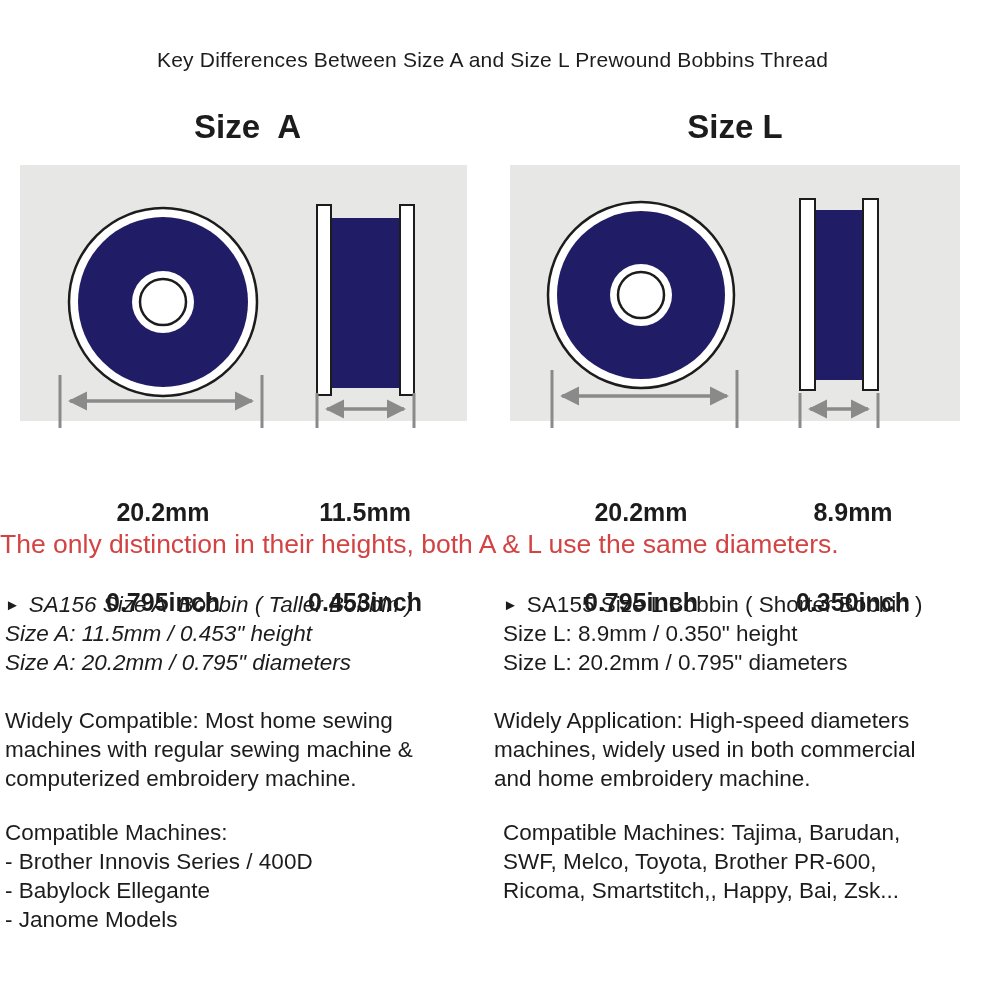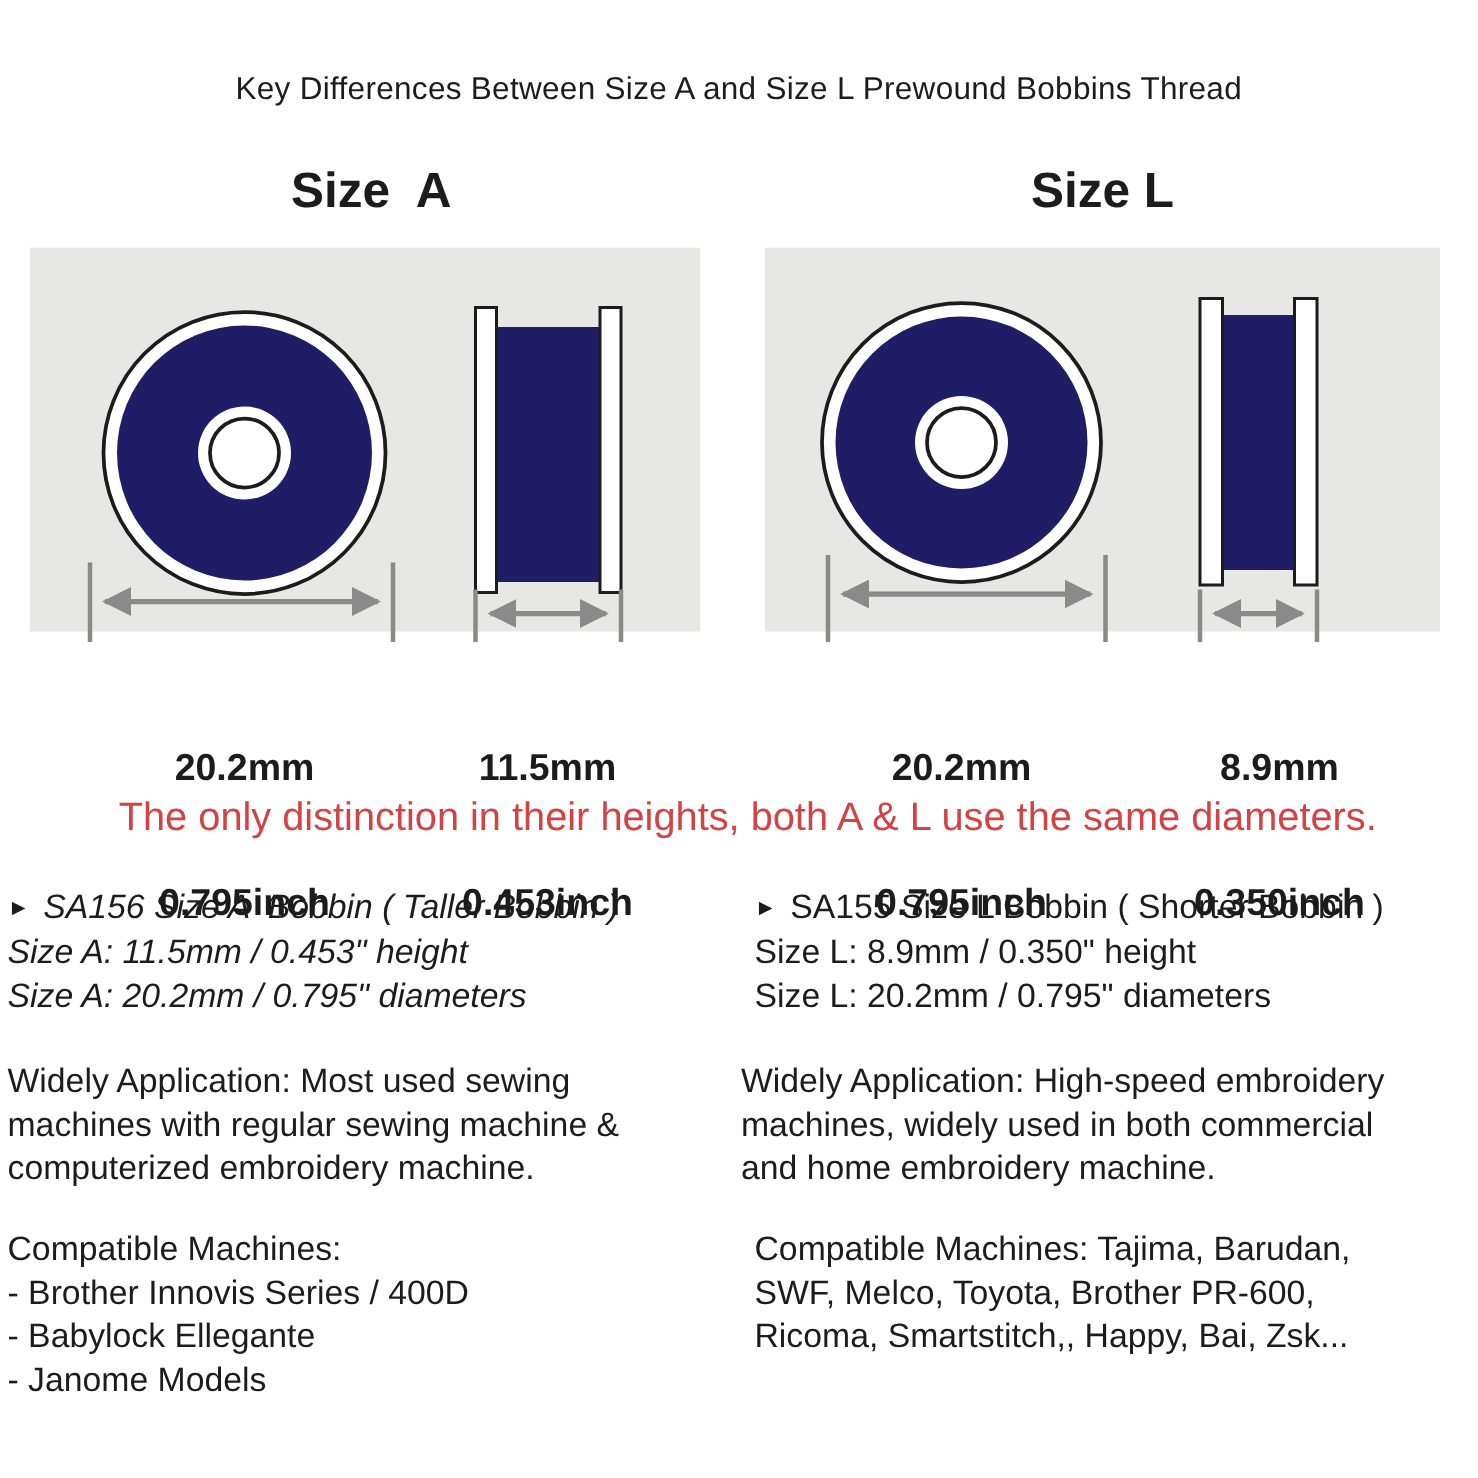"The only distinction in their" .note-line { padding-left: 12px -> none; text-align: center -> none }
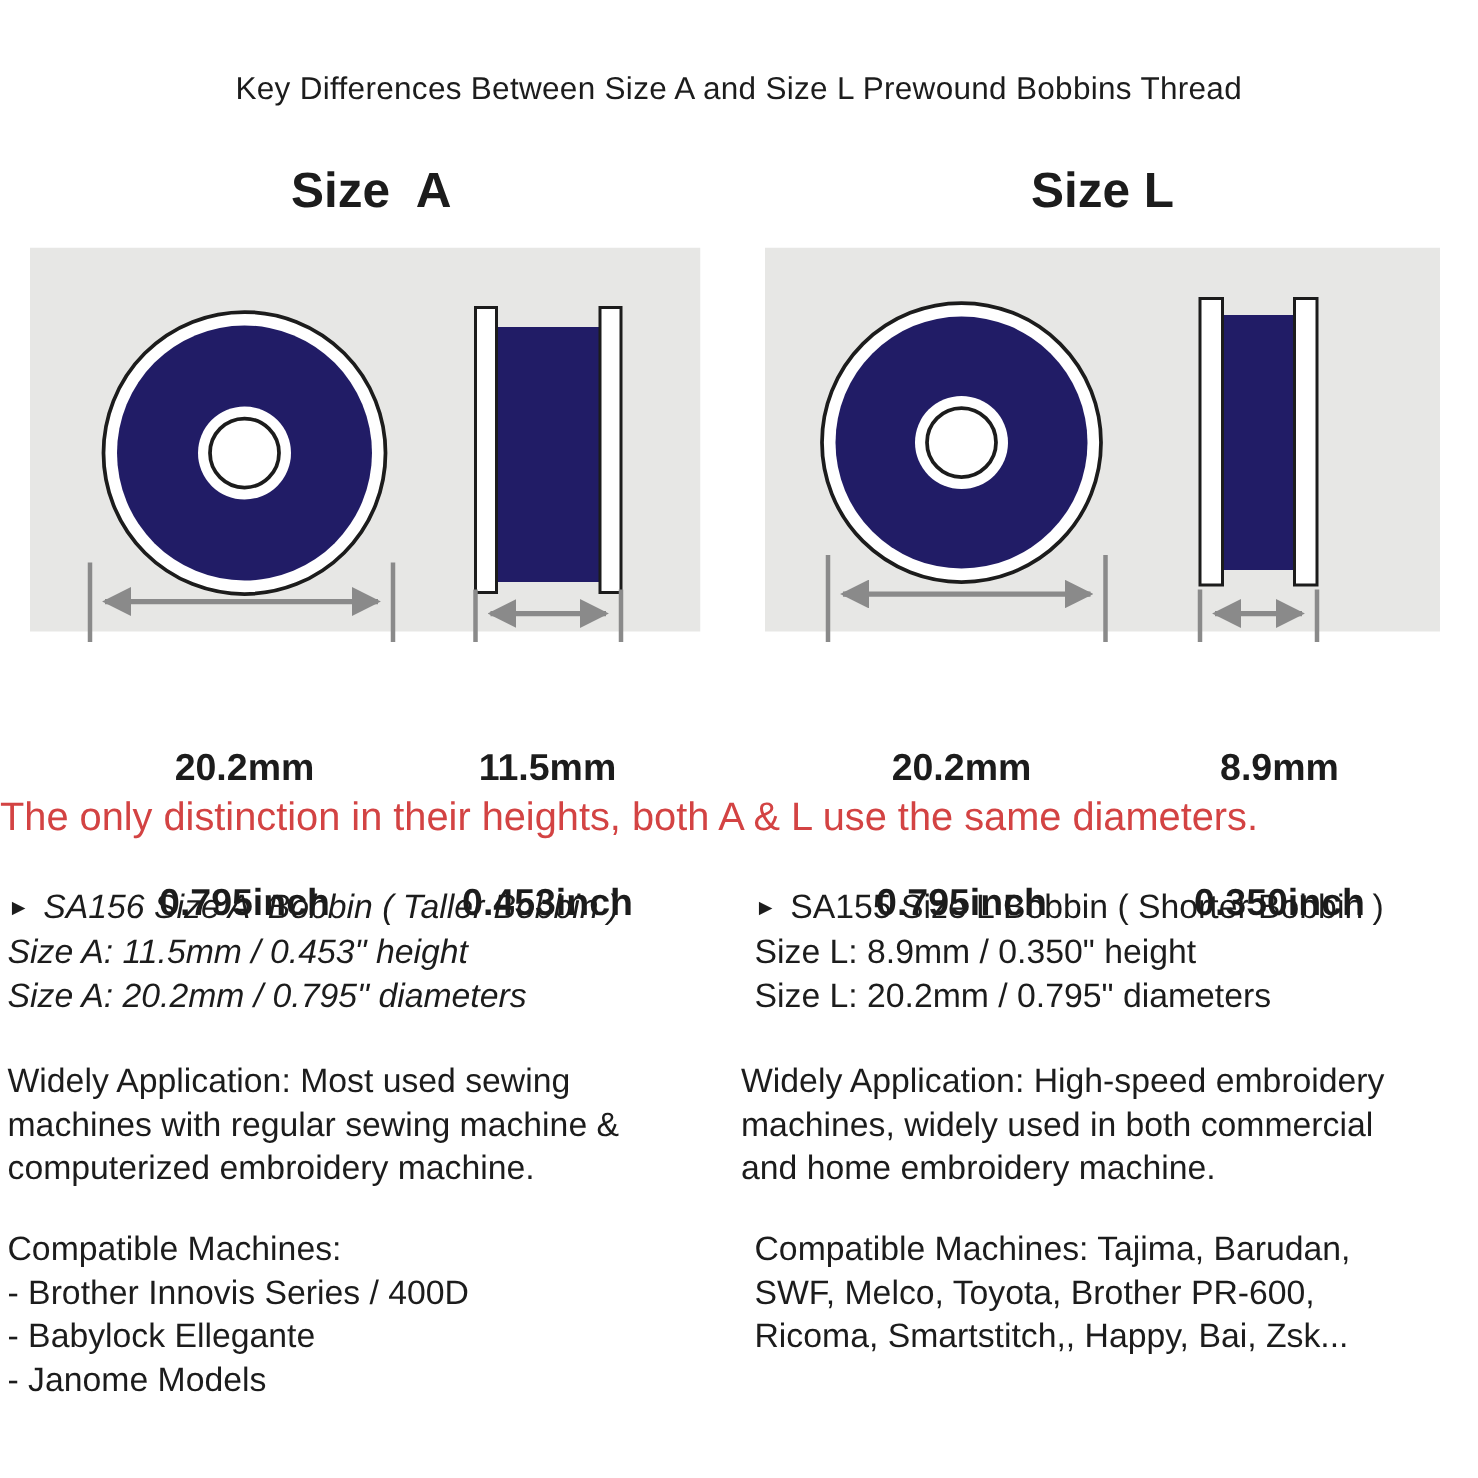"Widely Application: Most used sewing" div.tline { text: Application: Most used -> Compatible: Most home }
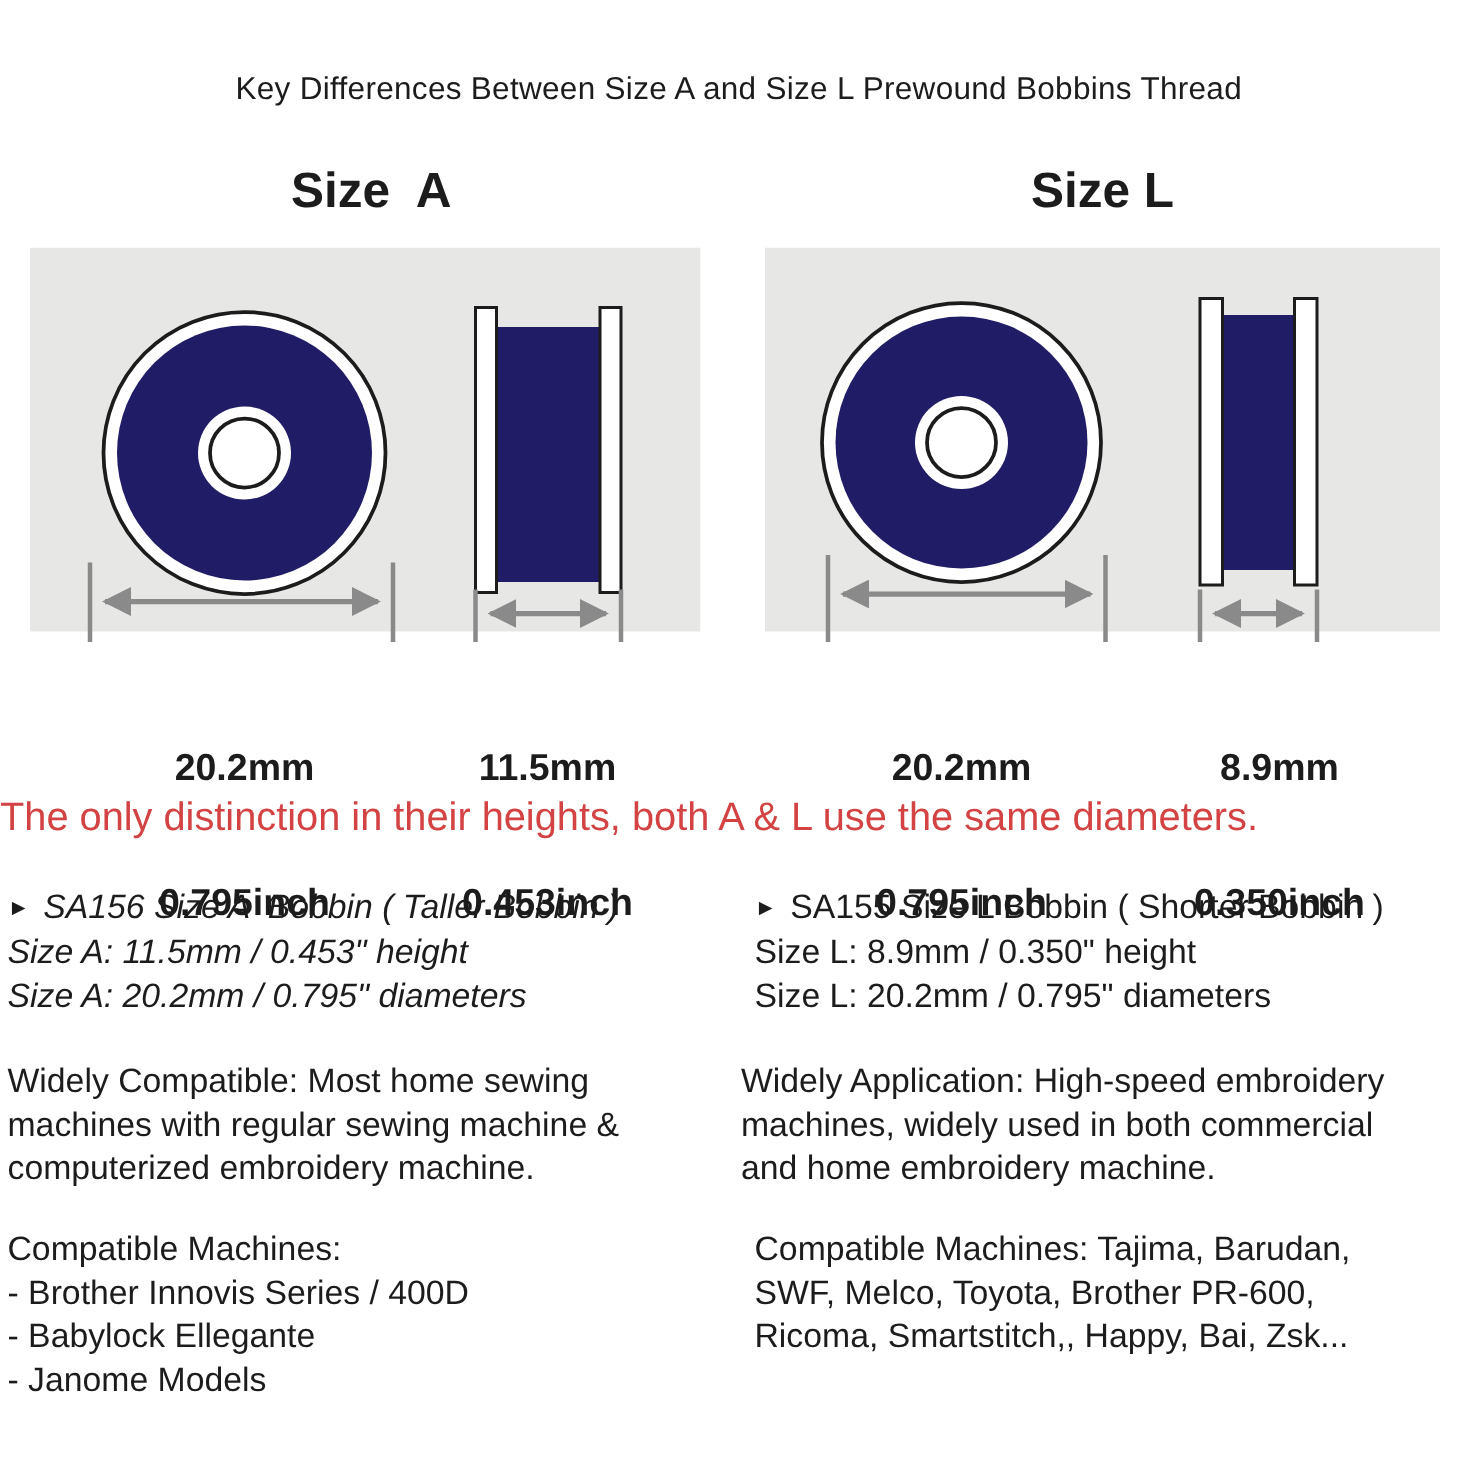"Widely Application: High-speed" div.tline { text: embroidery -> diameters }
